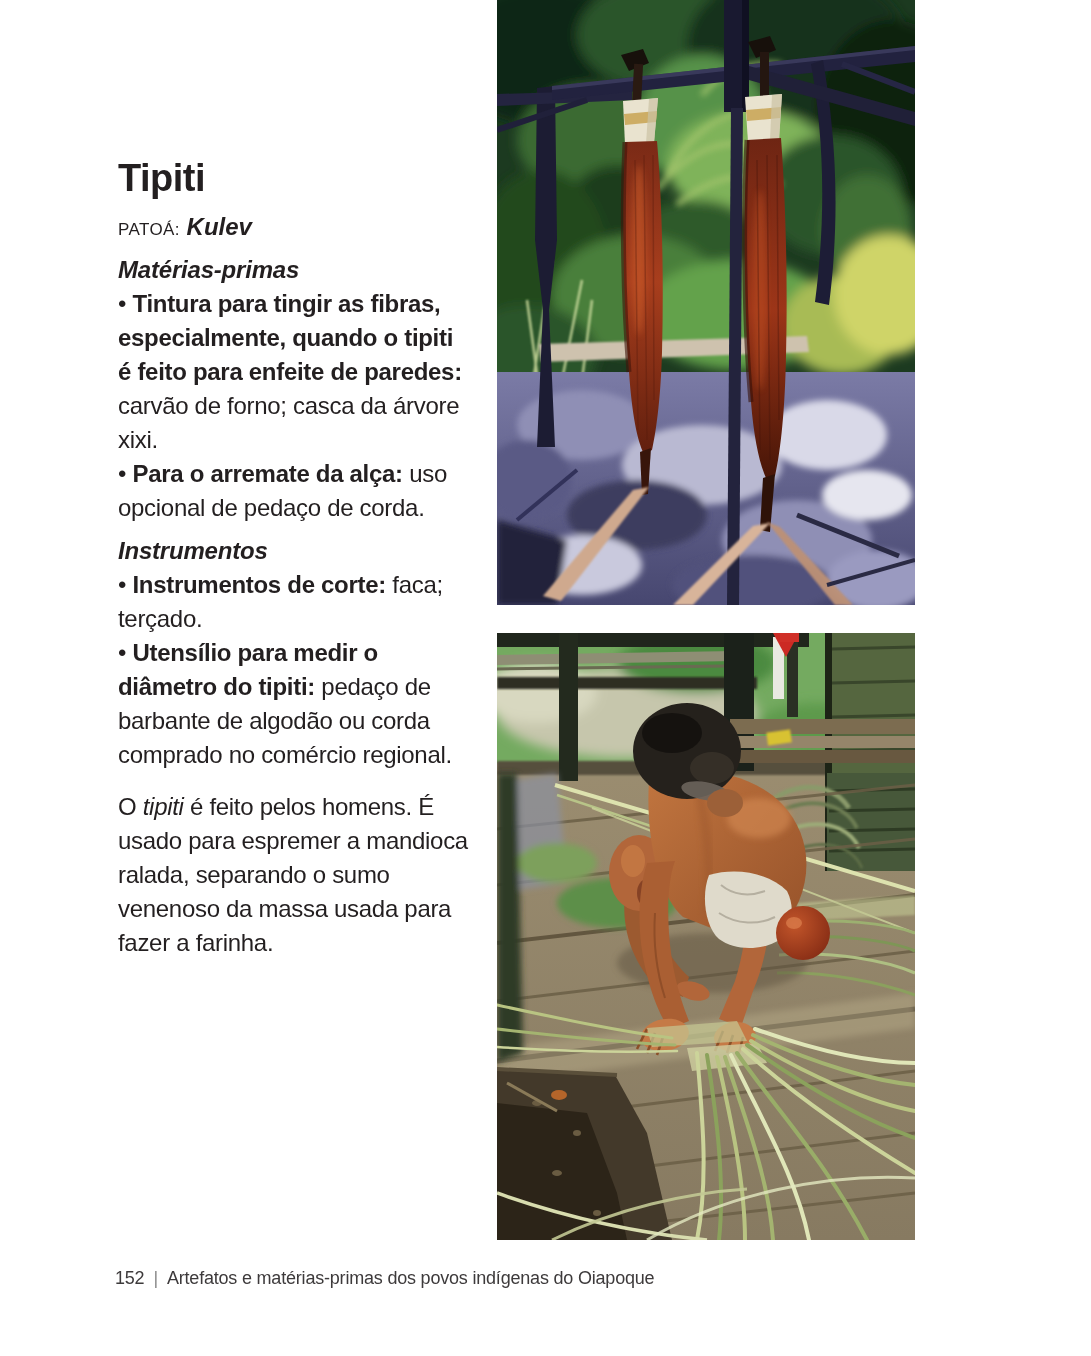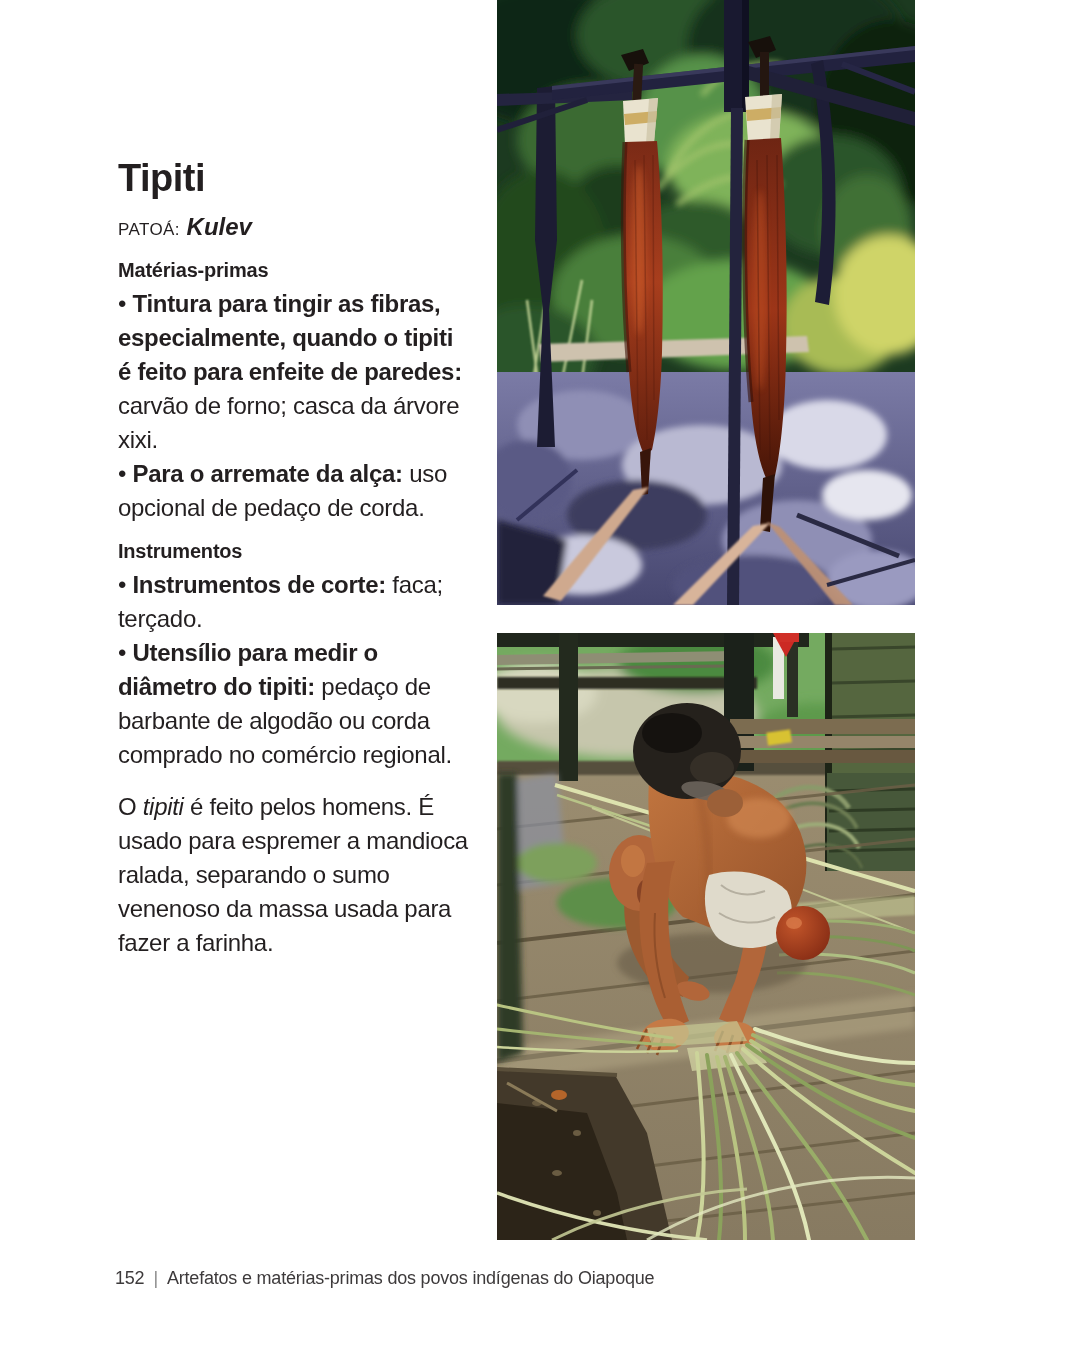"Matérias-primas" .section-heading { font-size: 20px -> 24px; font-style: none -> italic }
